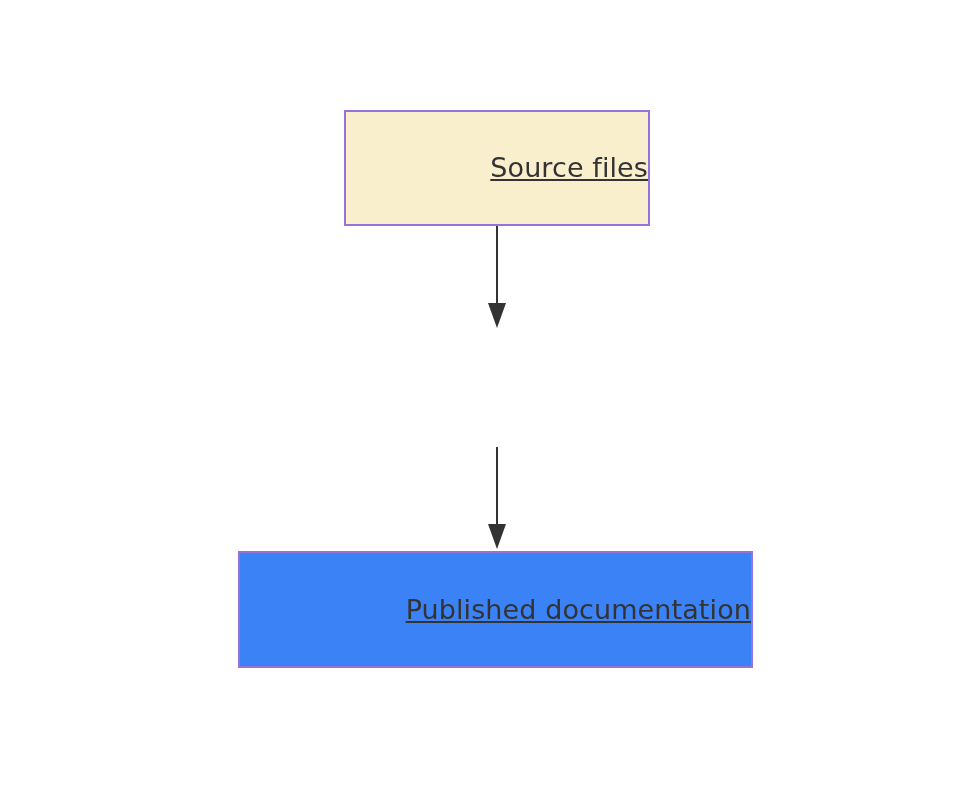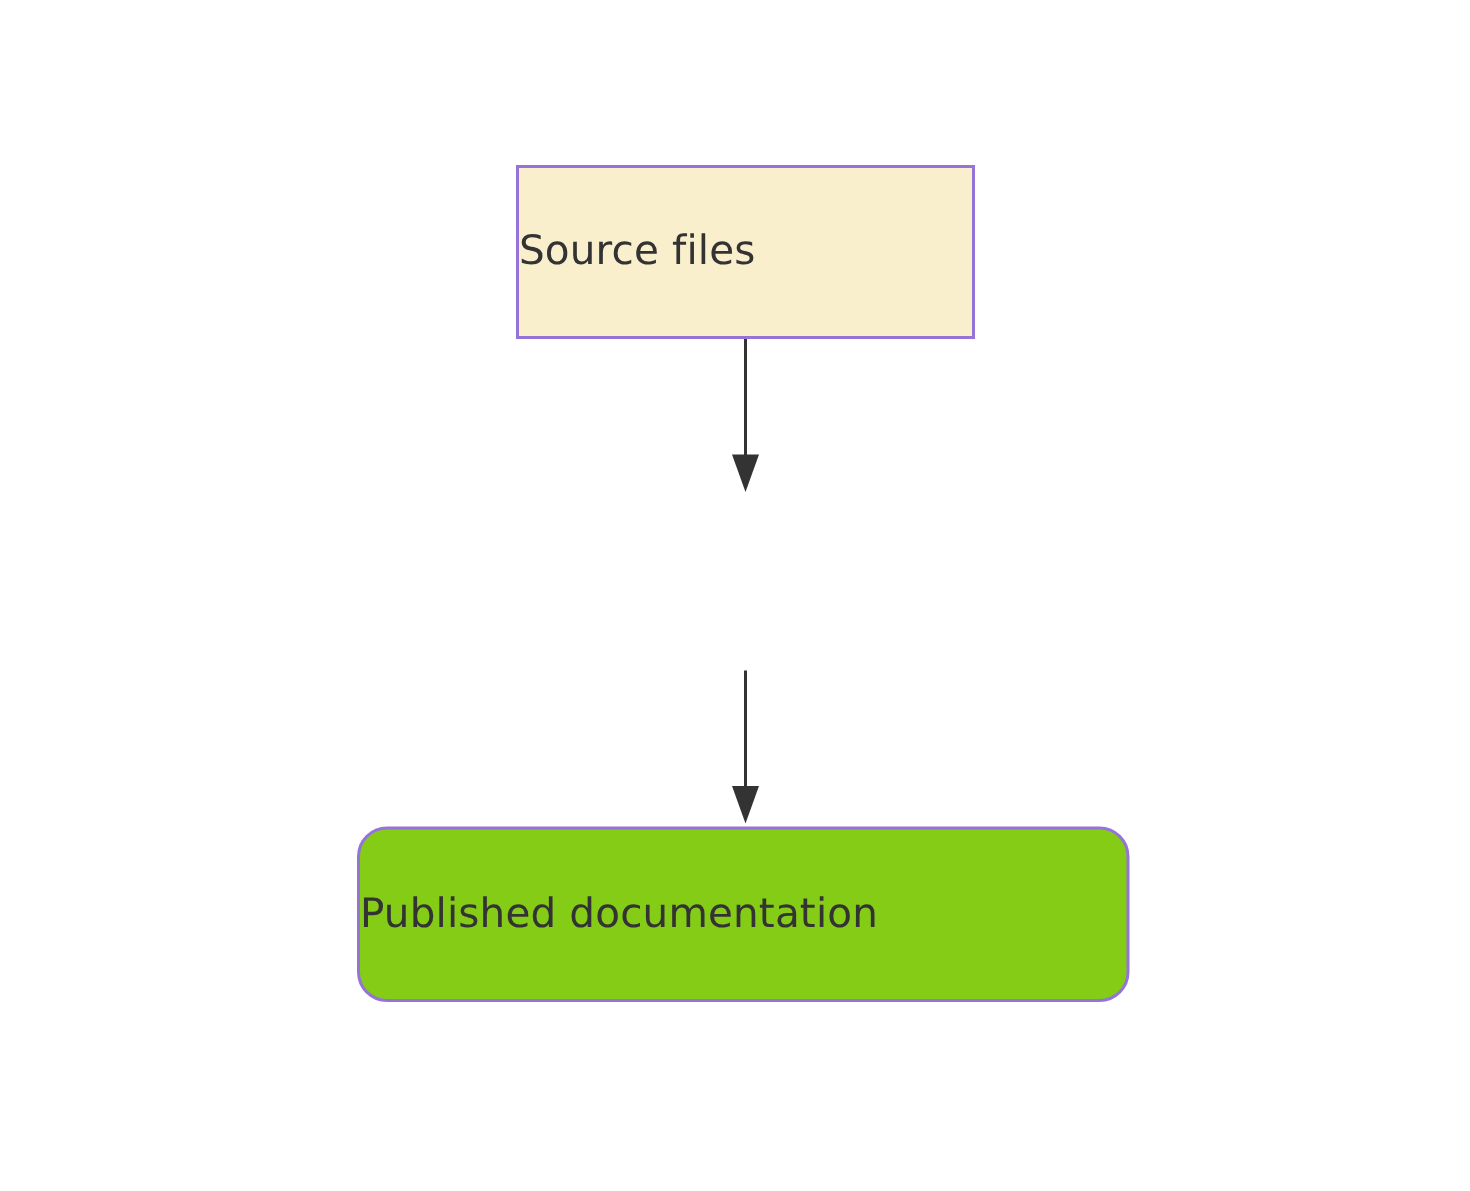"Source files" .node { justify-content: flex-start -> flex-end; text-decoration: none -> underline }
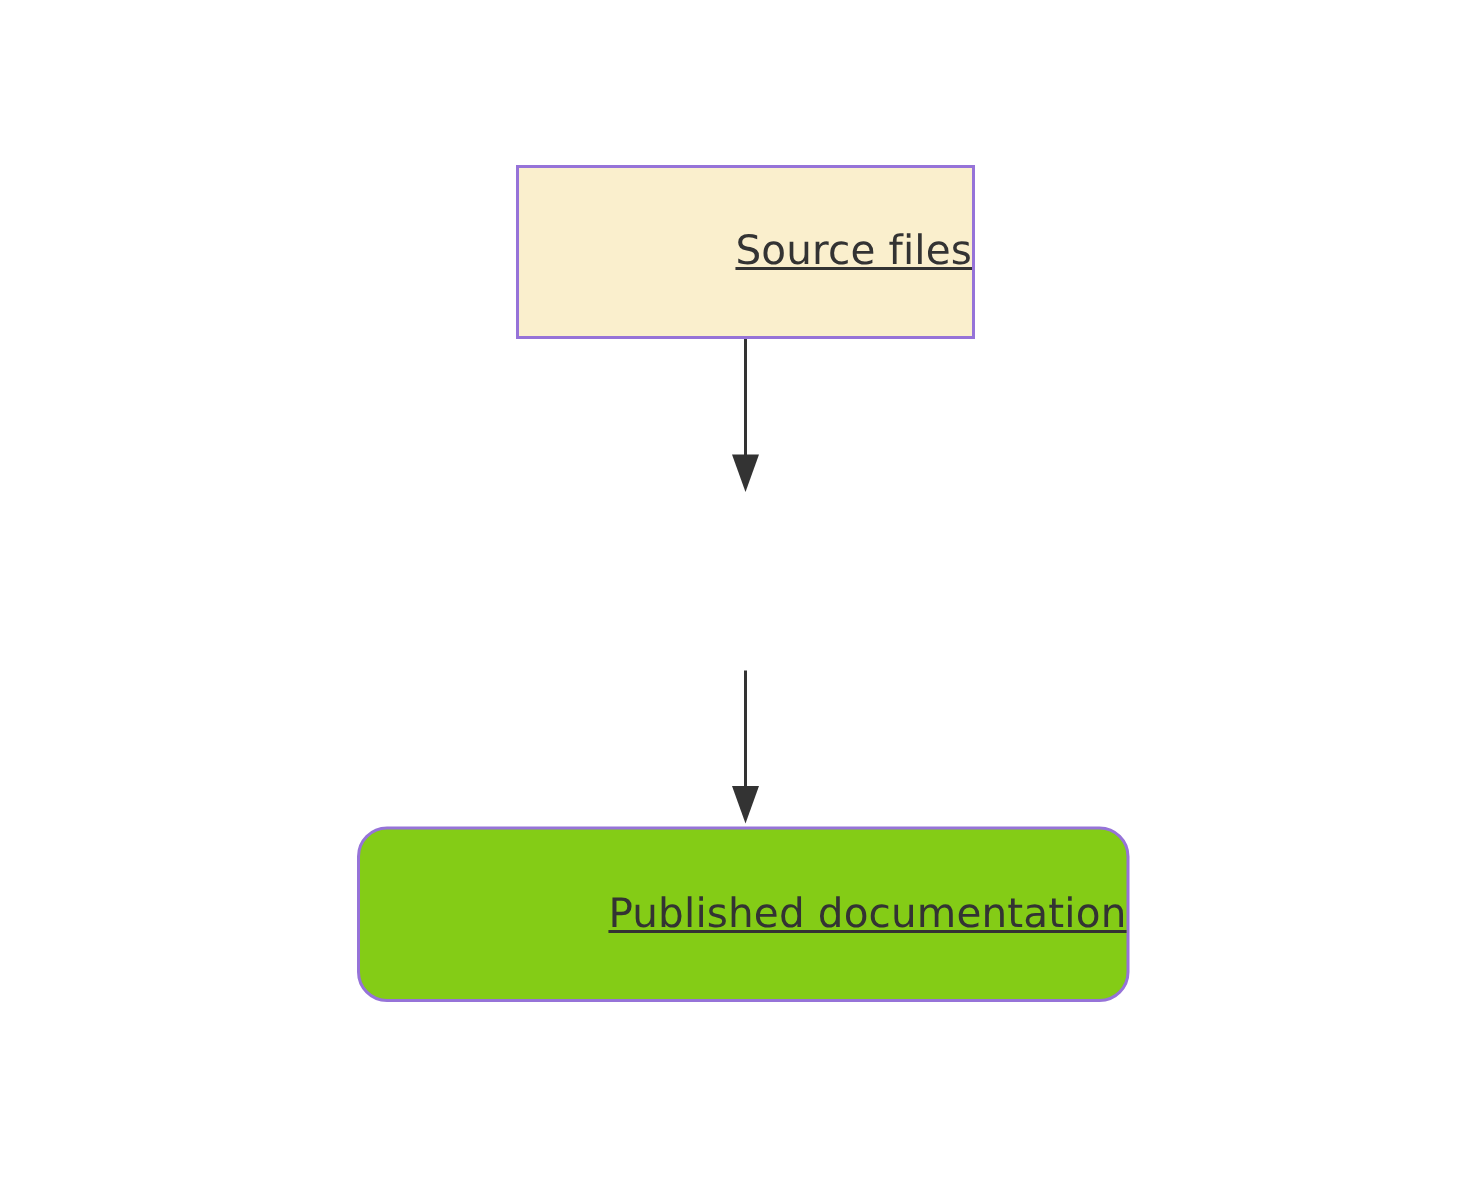"Published documentation" div.node { background-color: #84cc16 -> #3b82f6; border-radius: 20px -> none }
